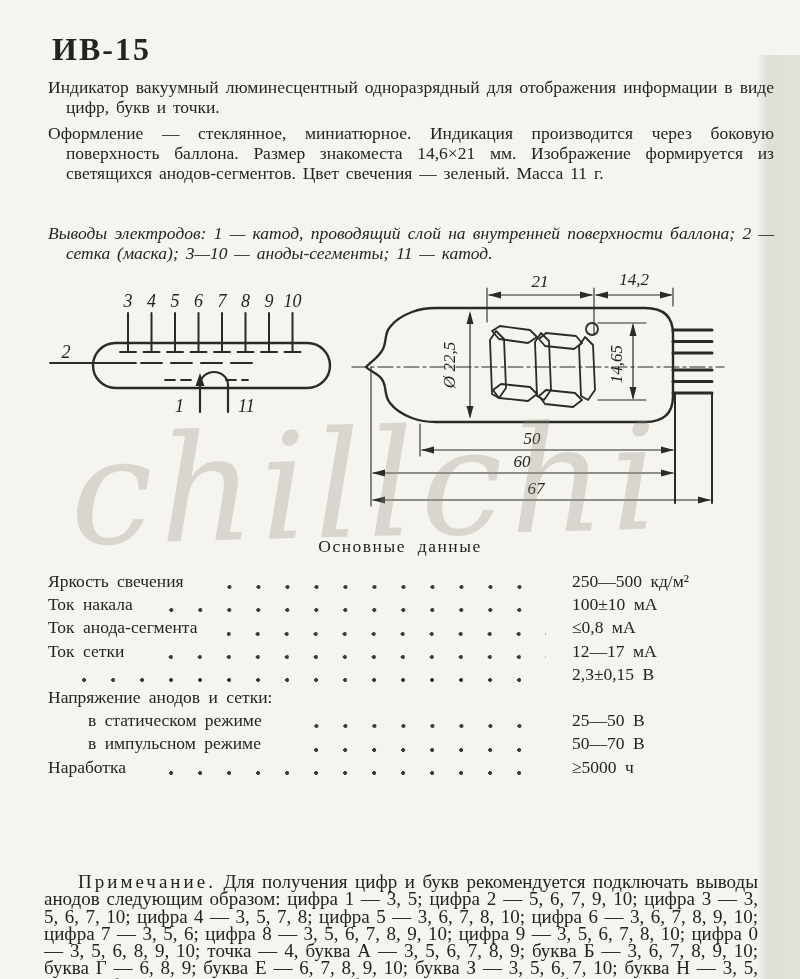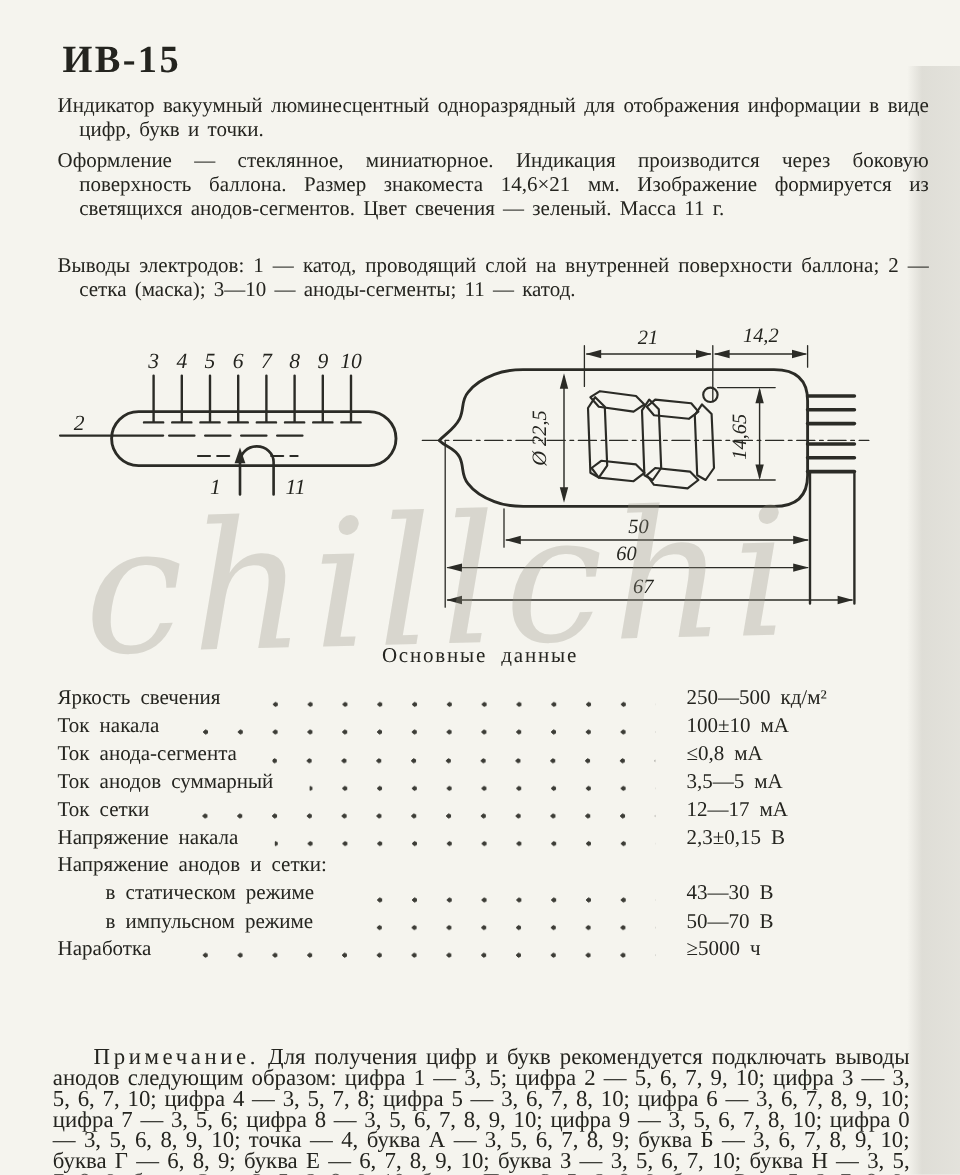"Выводы электродов: 1 — катод," .p3 { font-style: none -> italic; top: 193px -> 205px }
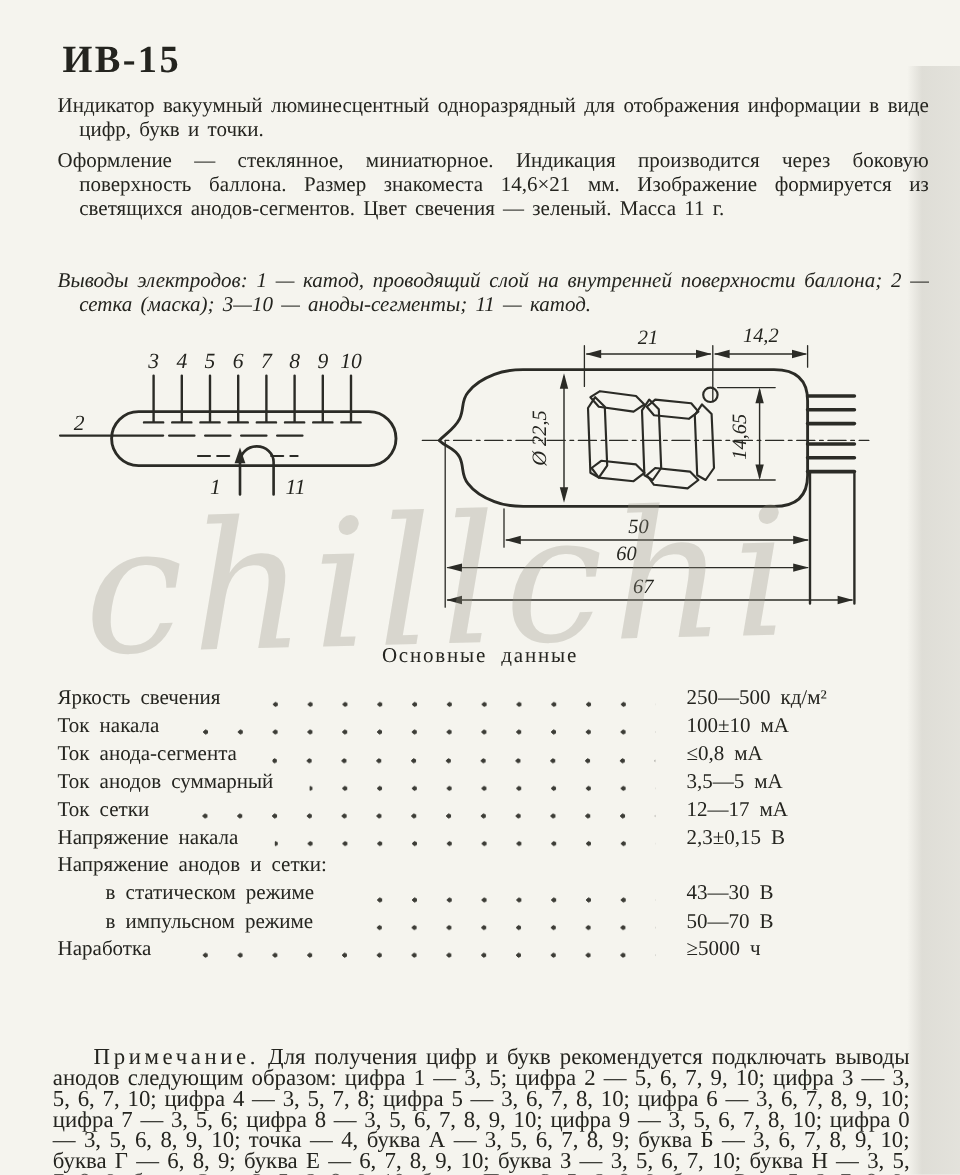"Ток анодов суммарный" div.spec-row { html: <div> <span>Ток анодов суммарный</span> <span></span> <span>3,5—5 мА</span> </div> -> none }
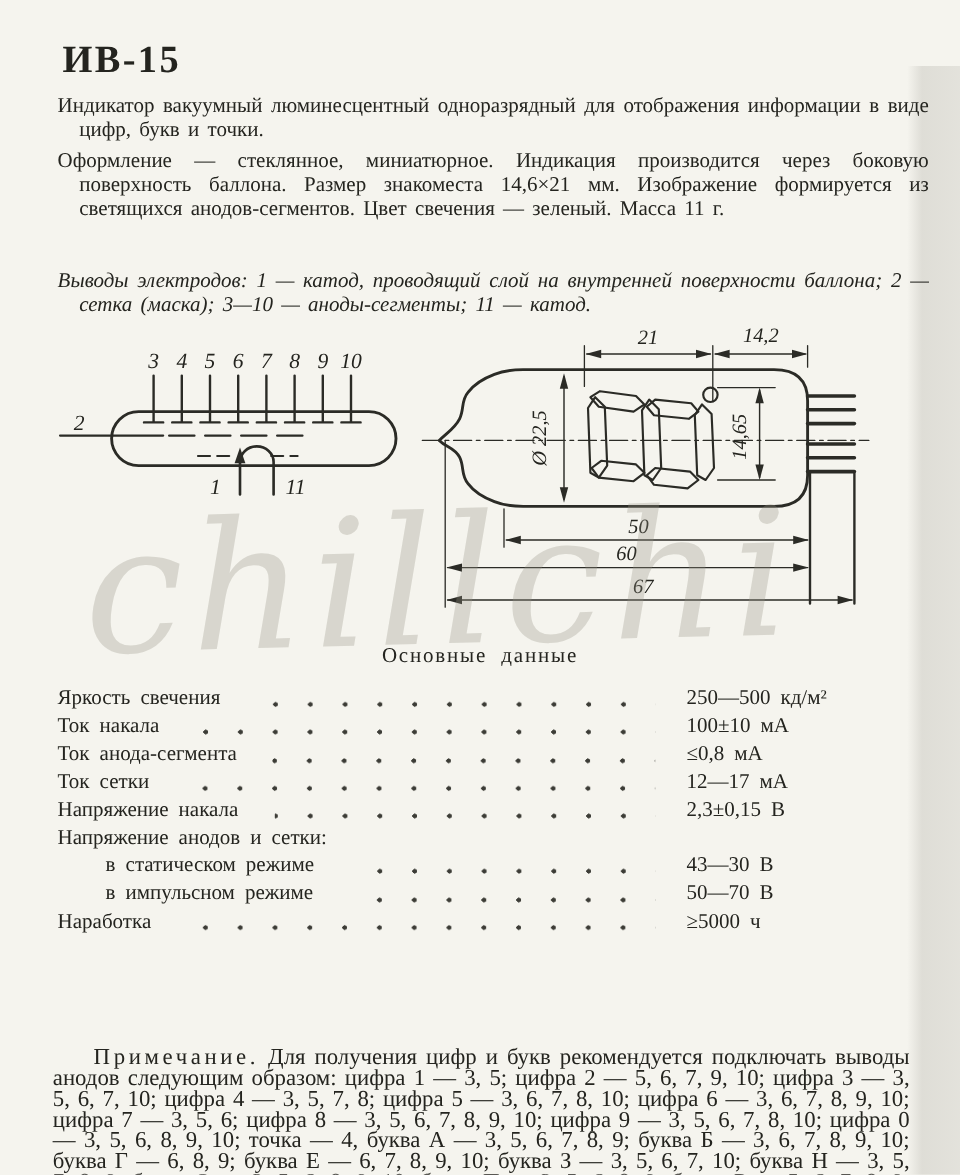"Напряжение накала" span.spec-label { html: <span>Напряжение накала</span> -> none }
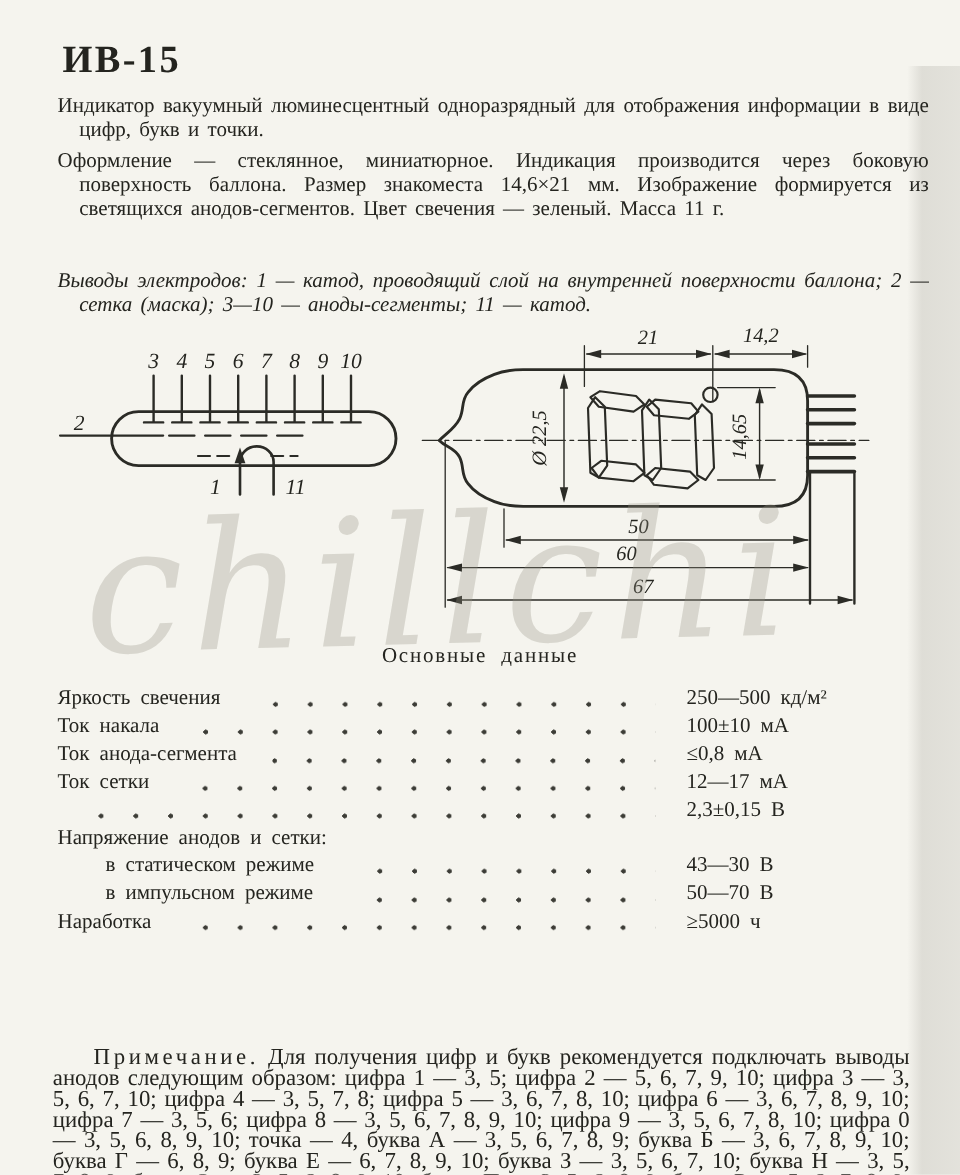"43—30 В" span.spec-value { text: 43—30 -> 25—50 }
